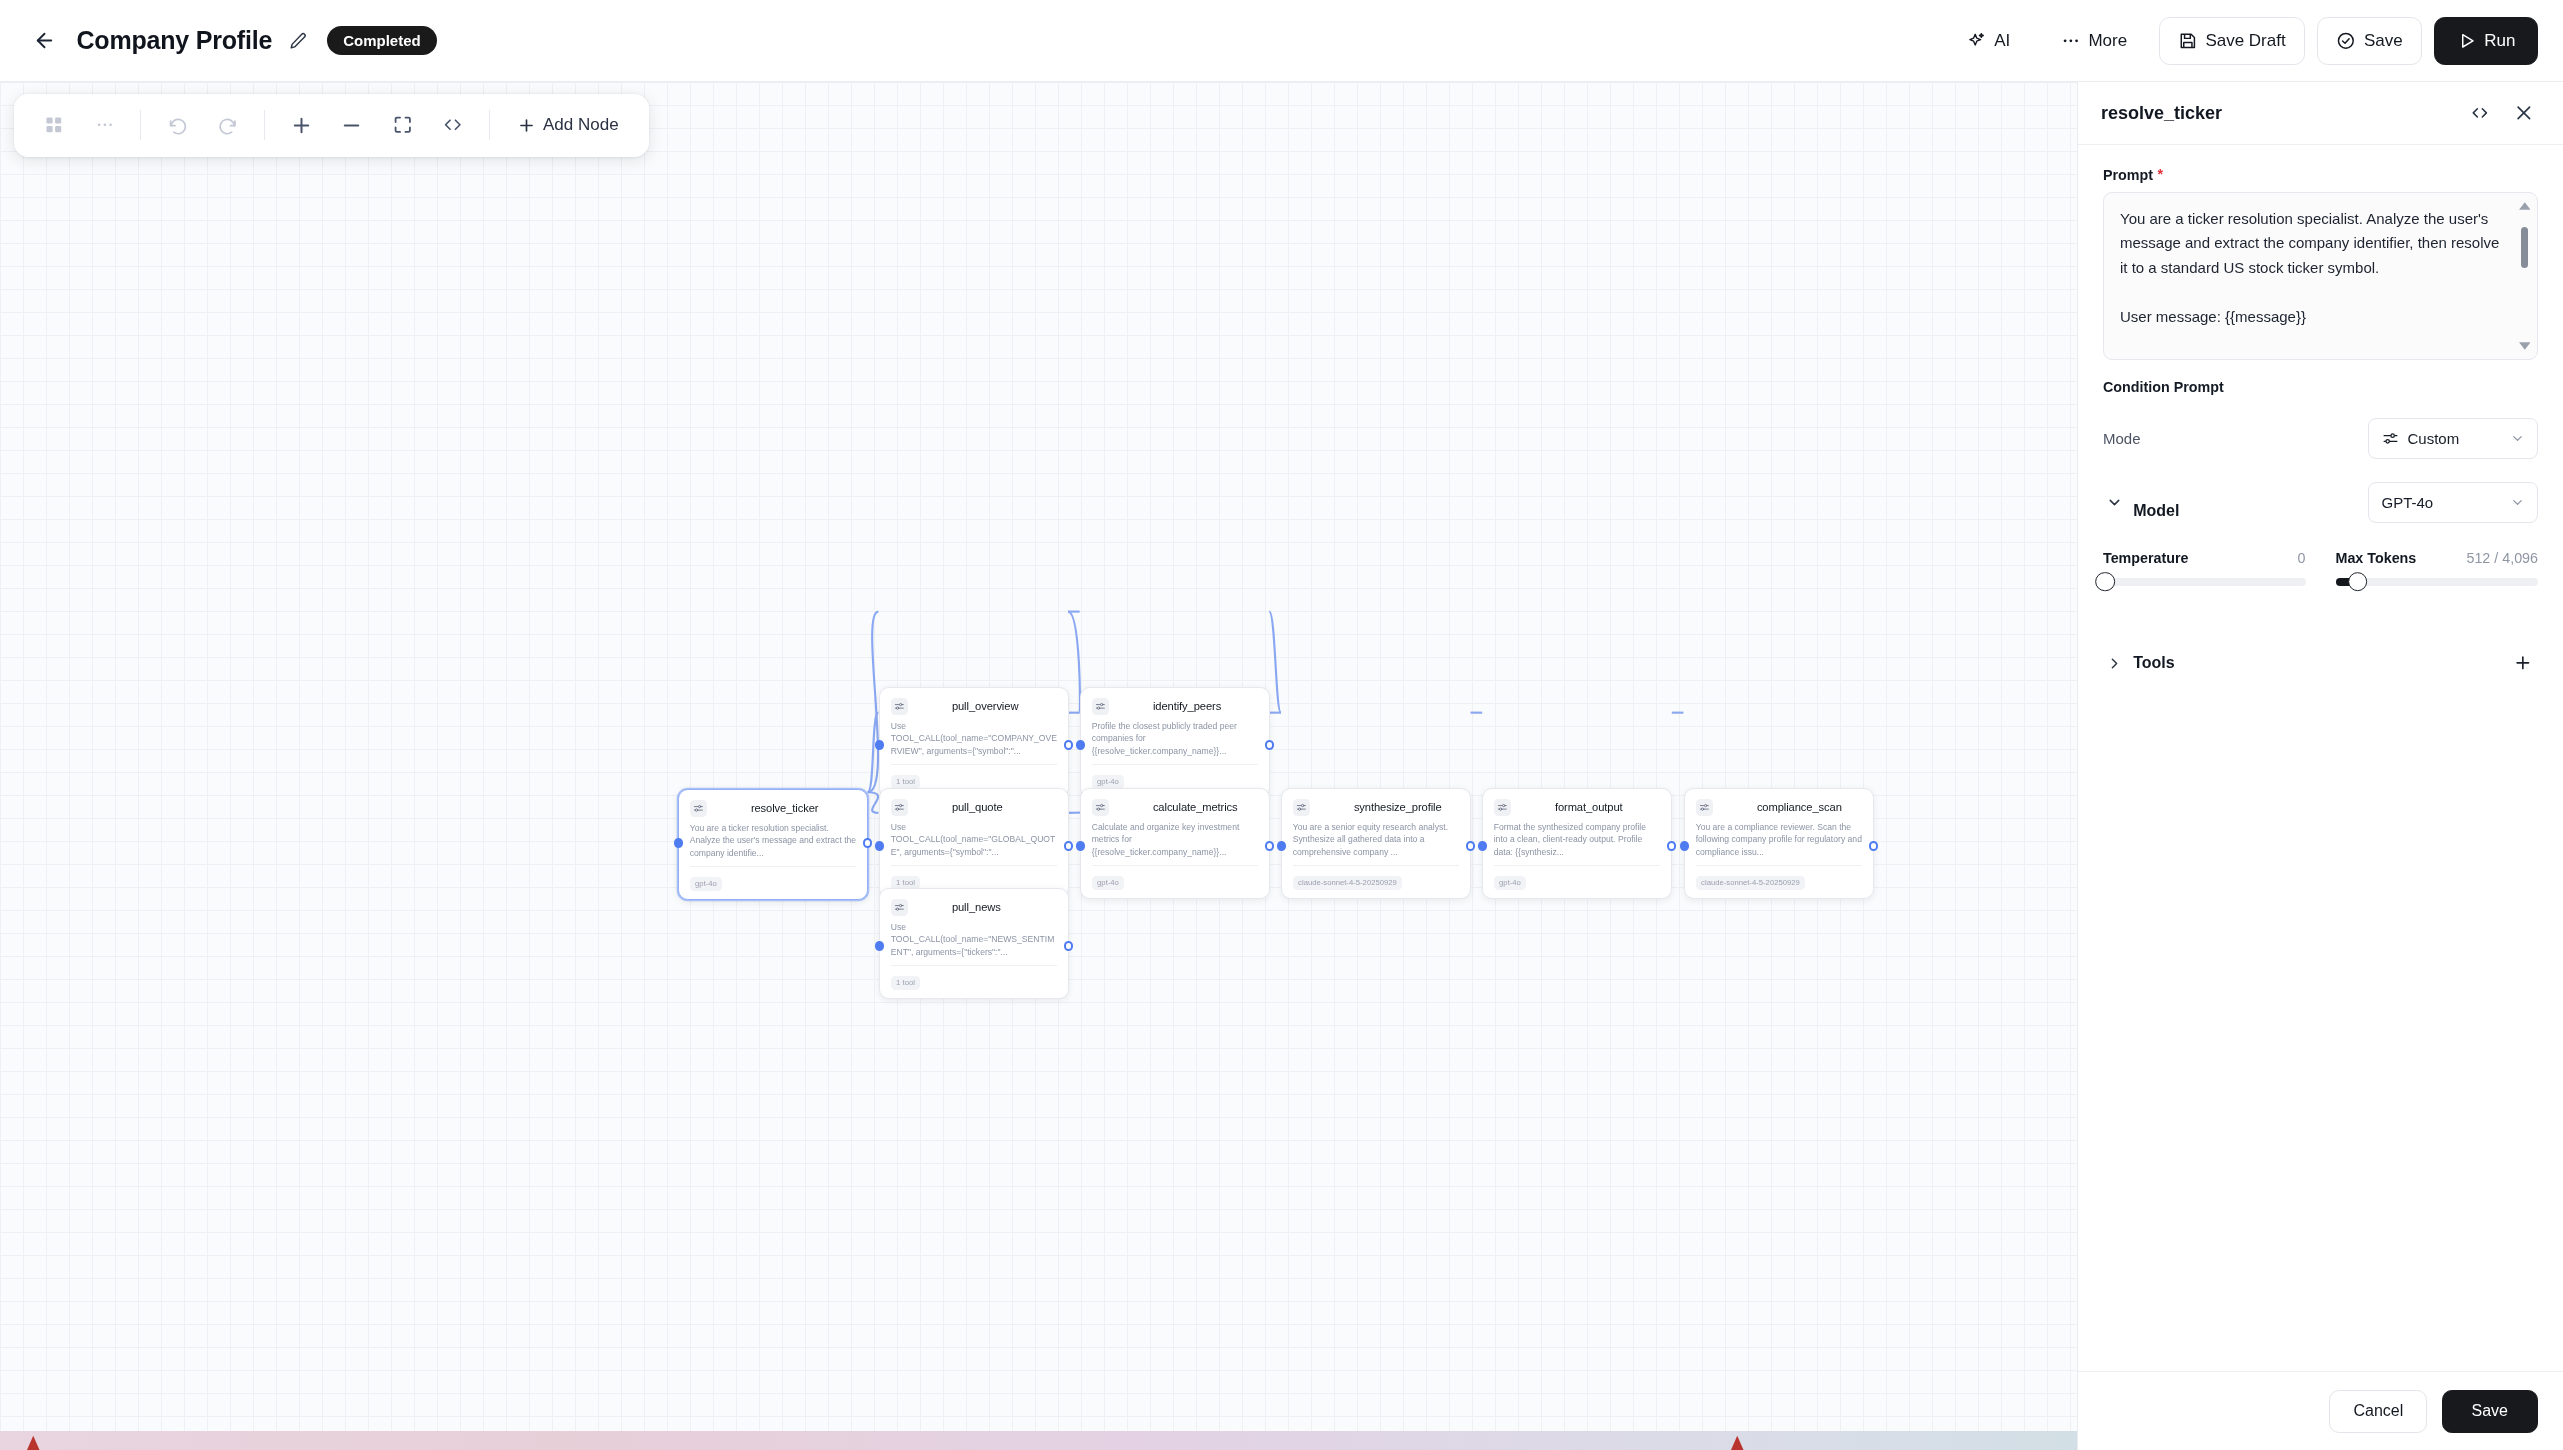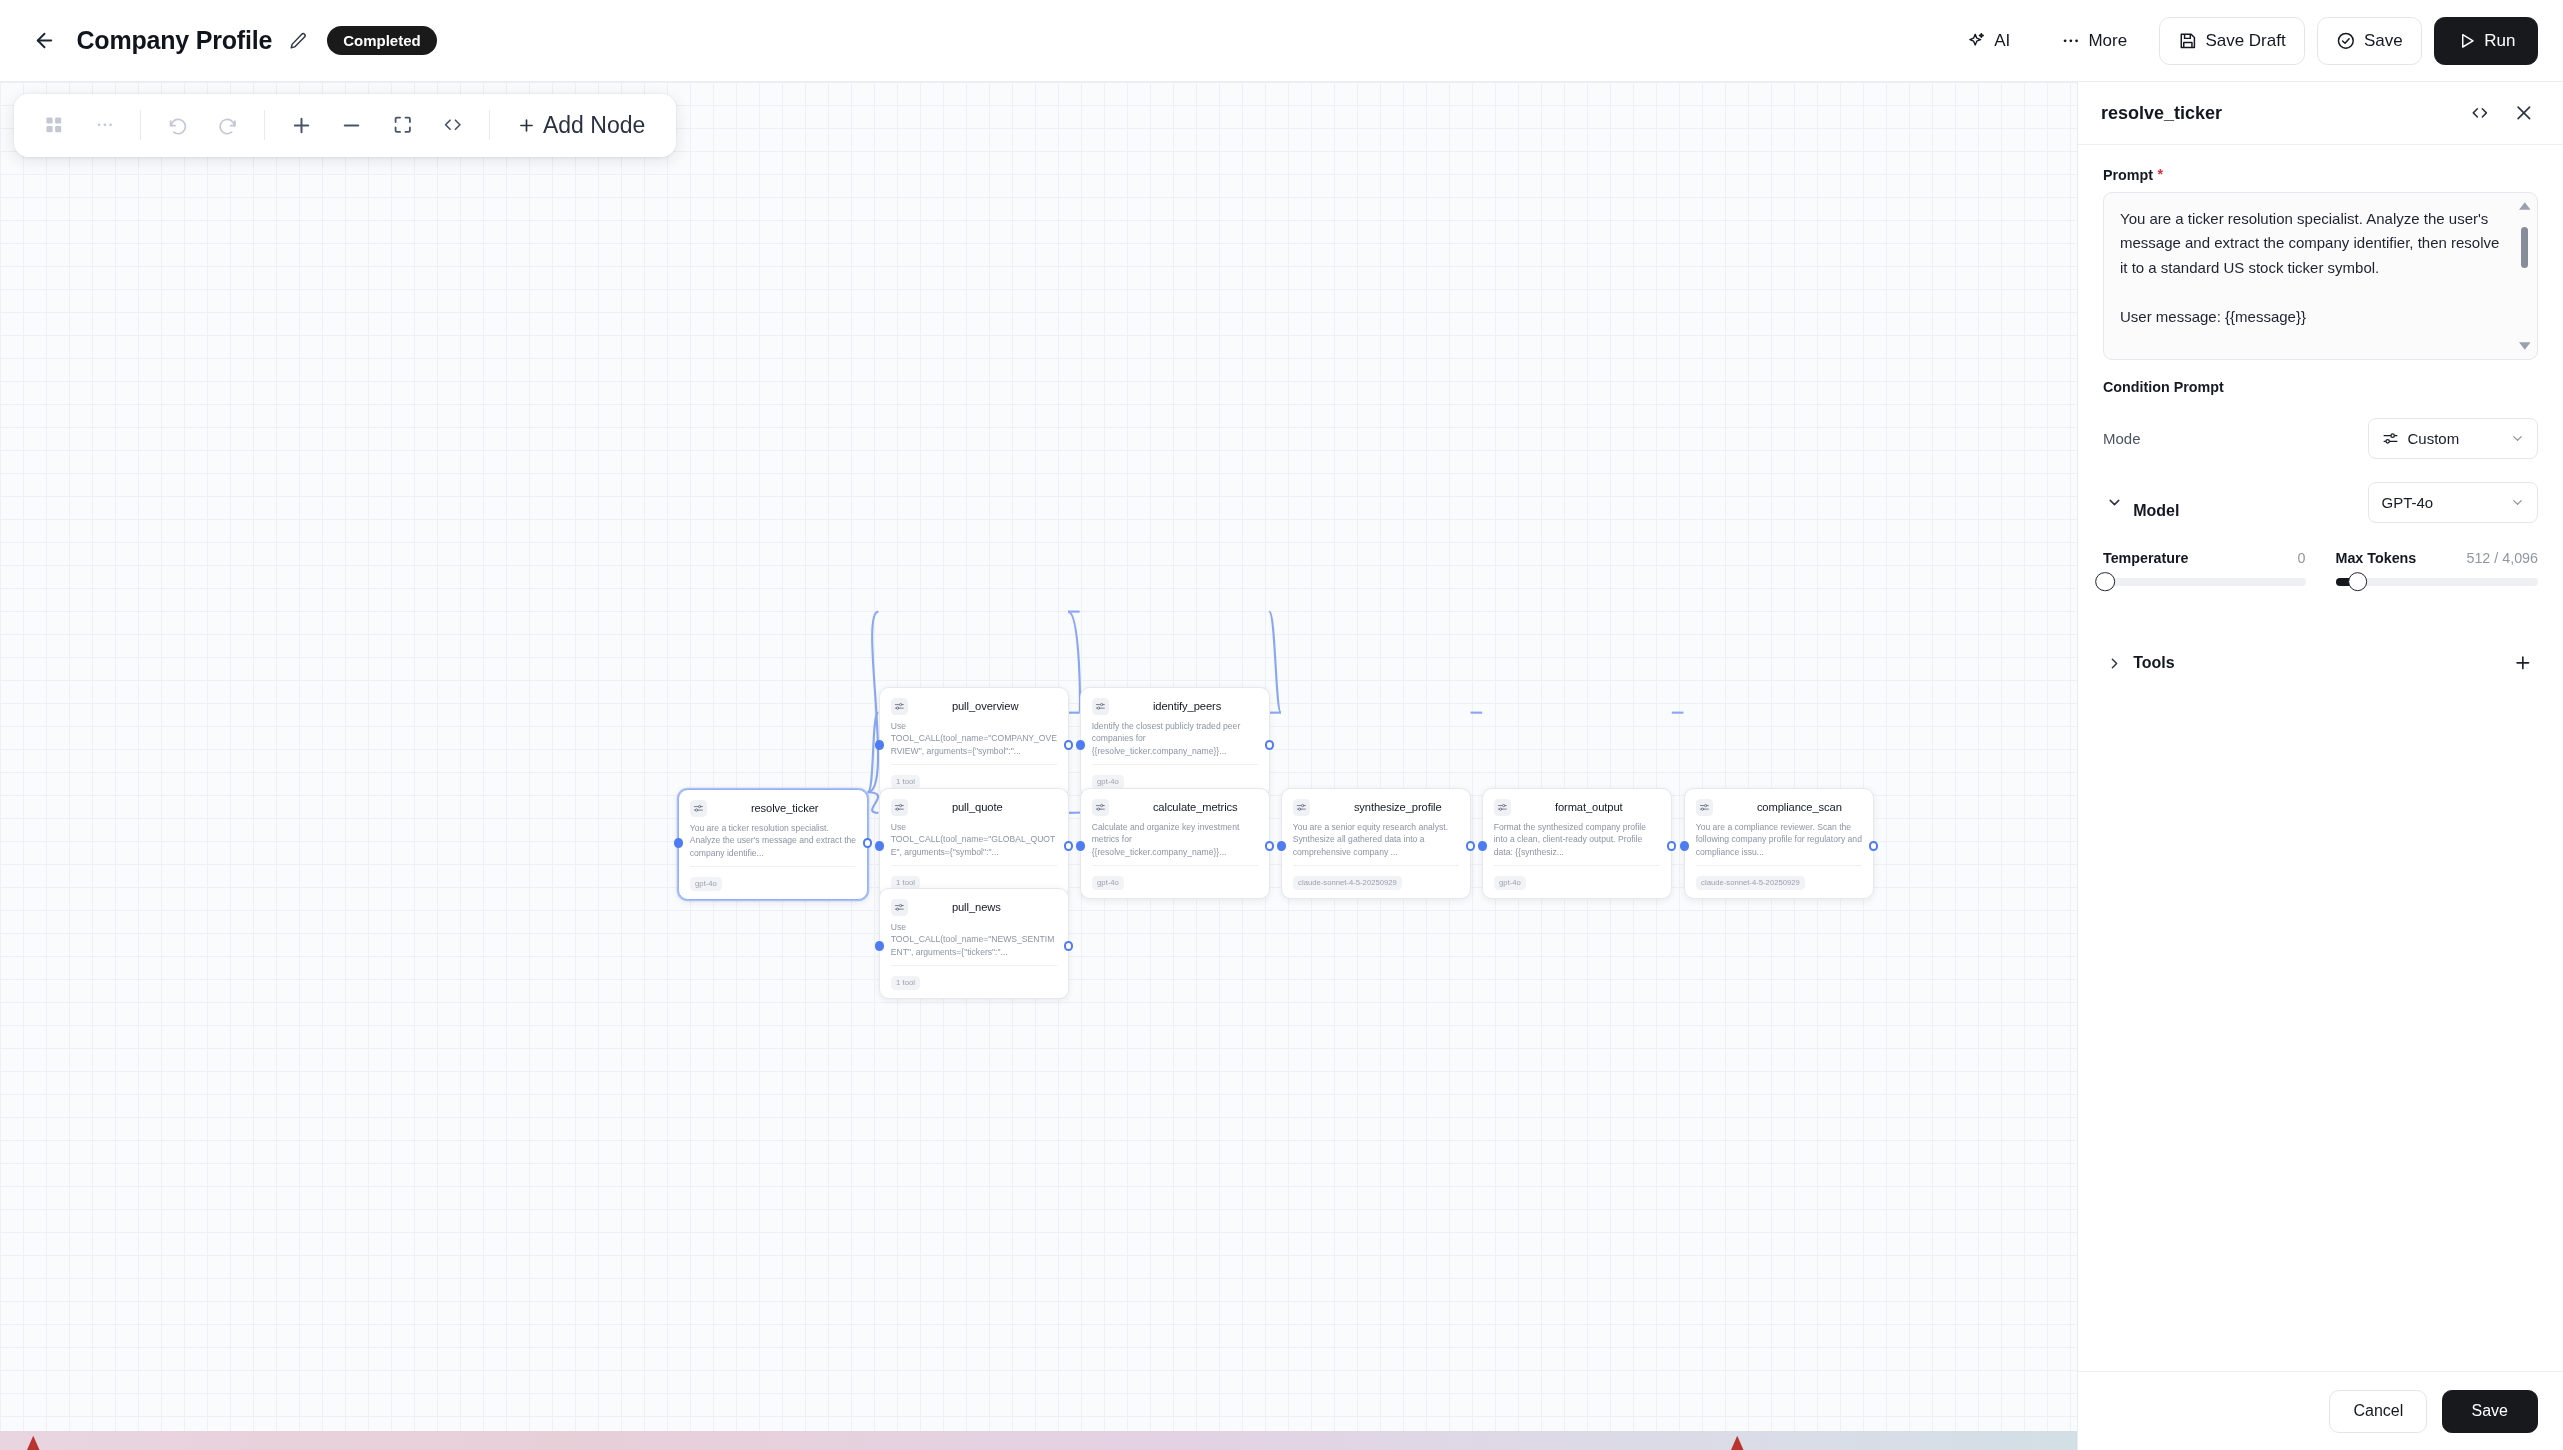"Add Node" .addnode { font-size: 23px -> 17px }
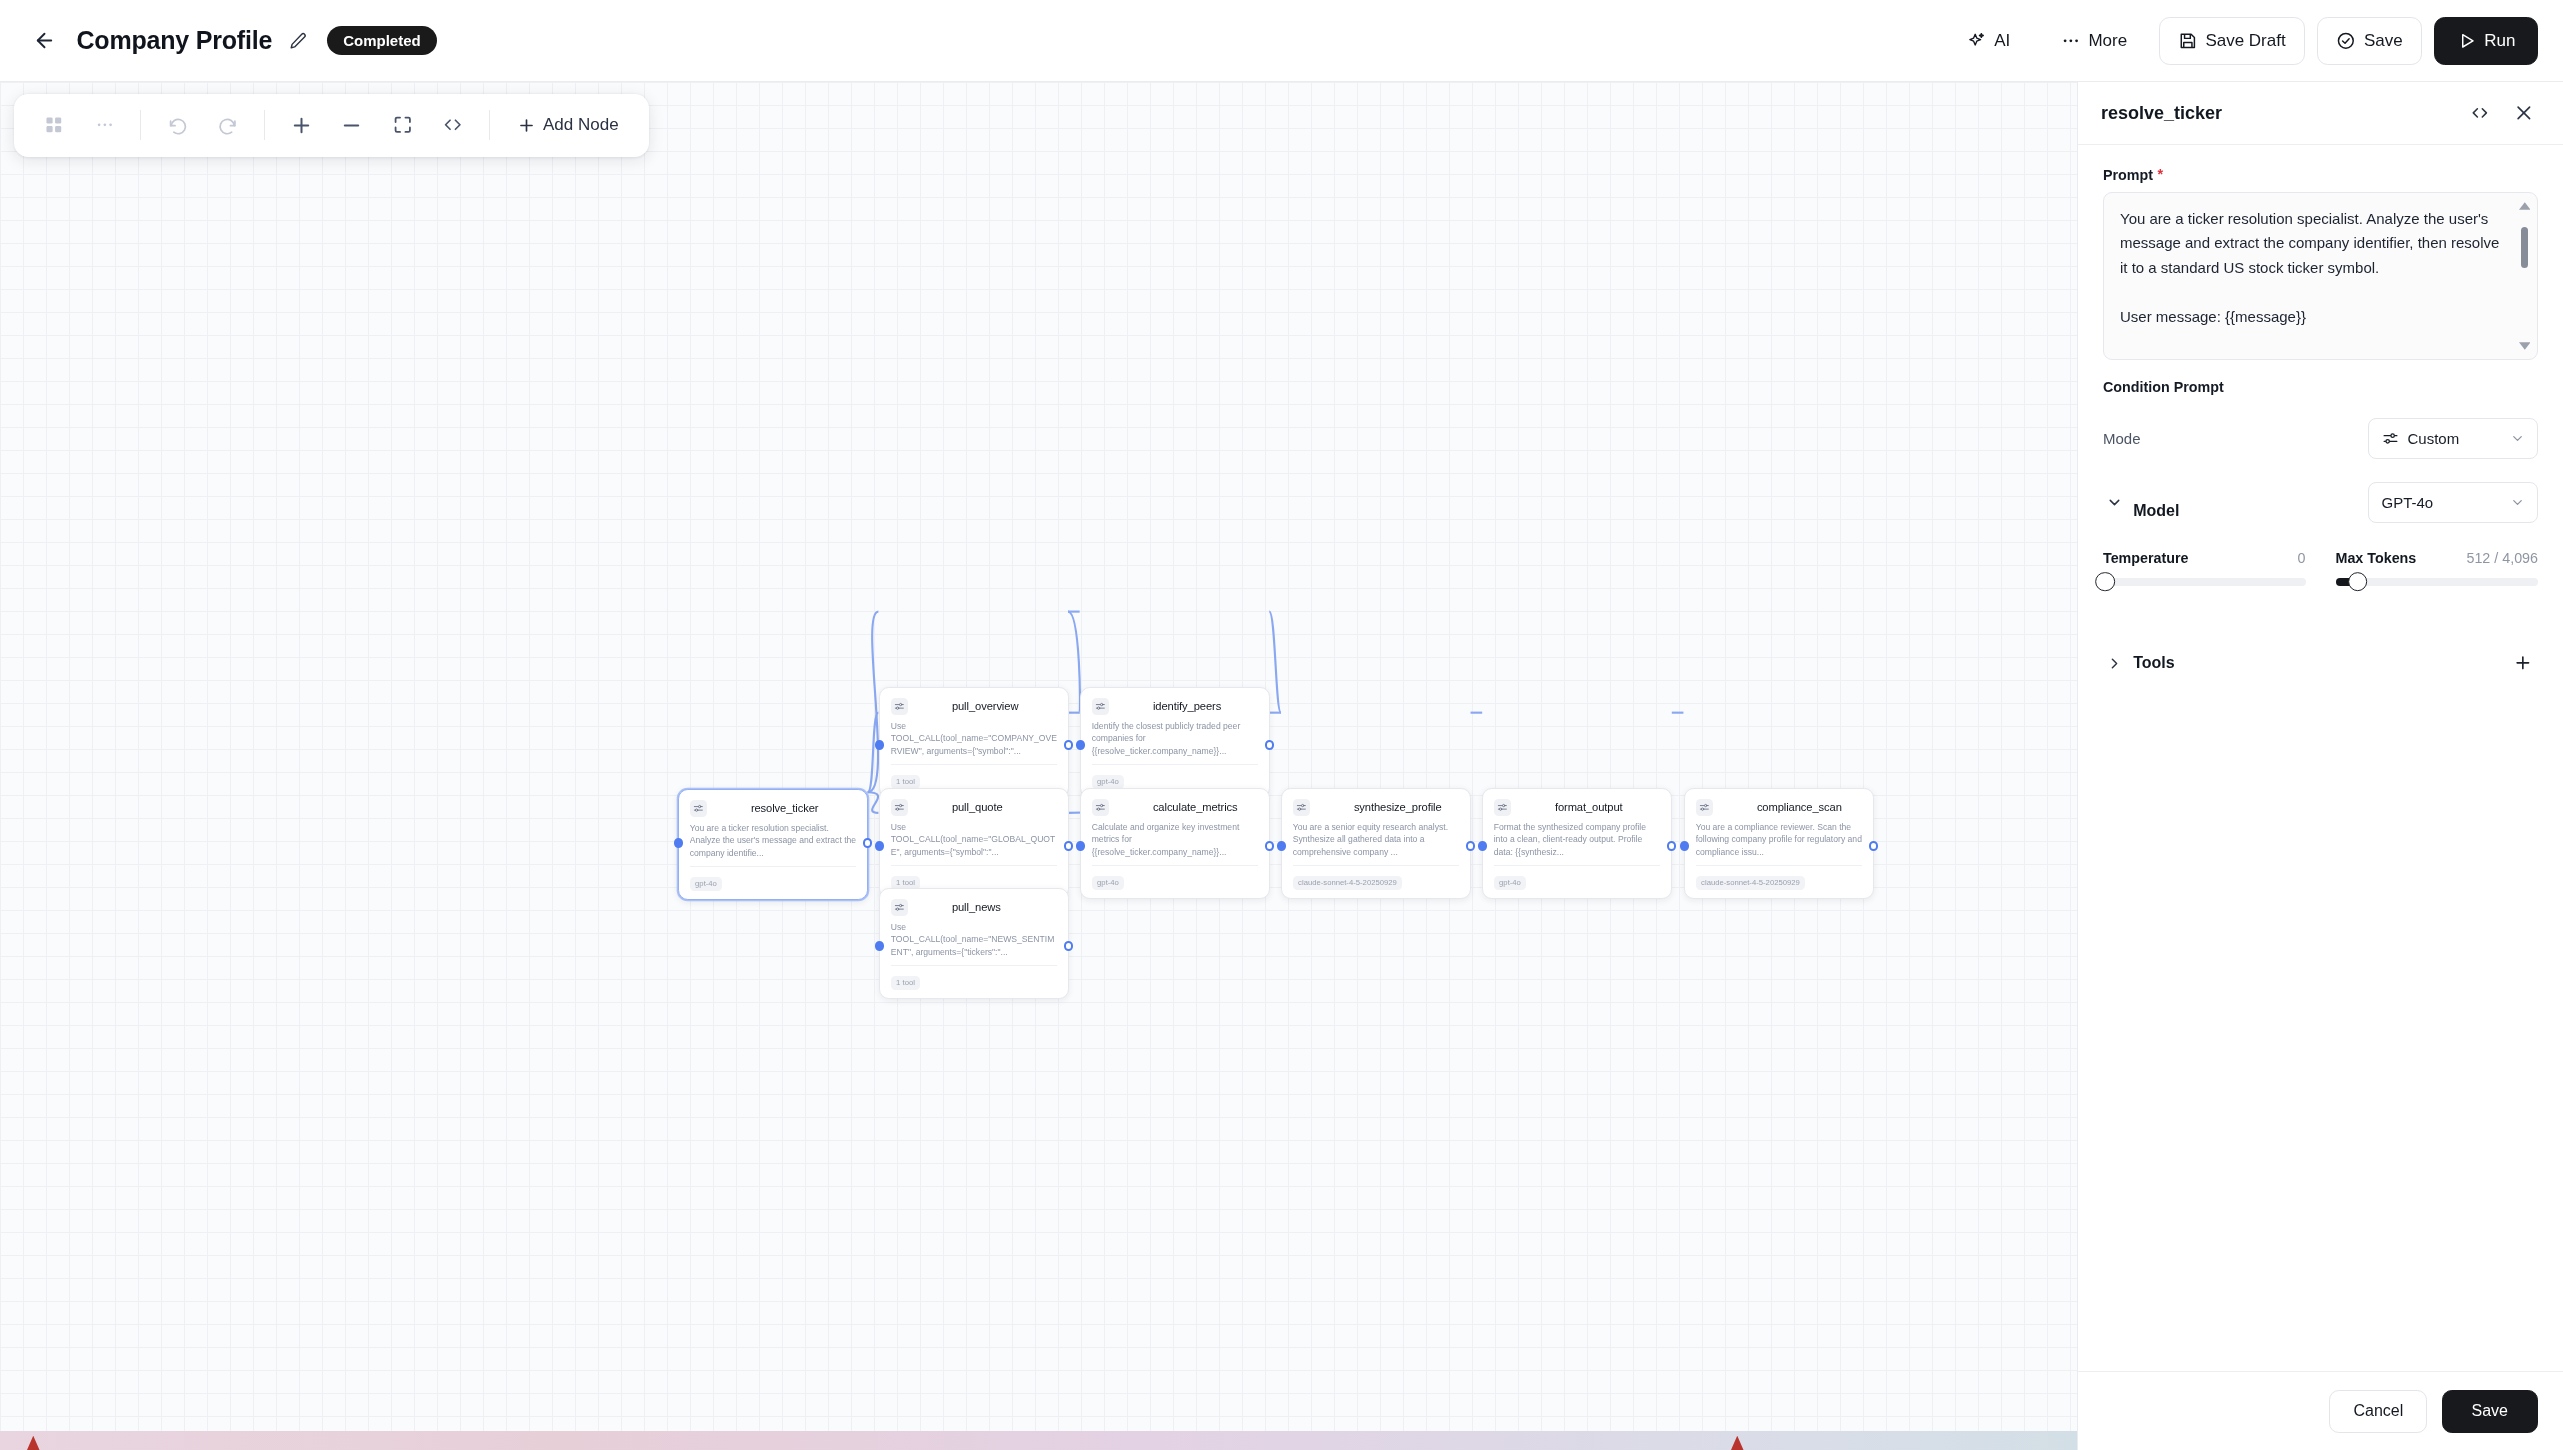"Identify the closest publicly traded" div.node-desc { text: Identify -> Profile }
